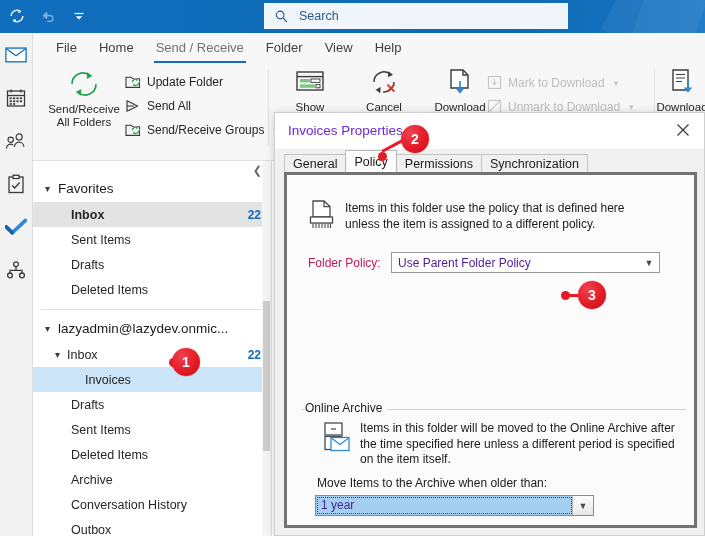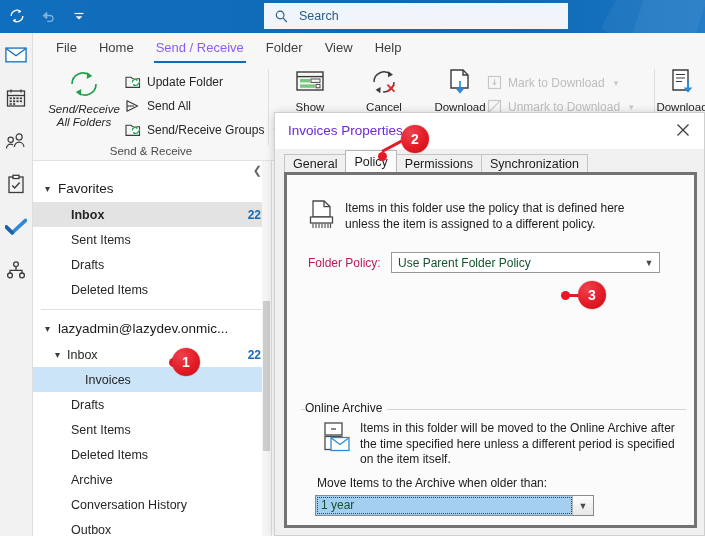"Send / Receive" .rtab.active { color: #8b5cf6 -> #737373 }
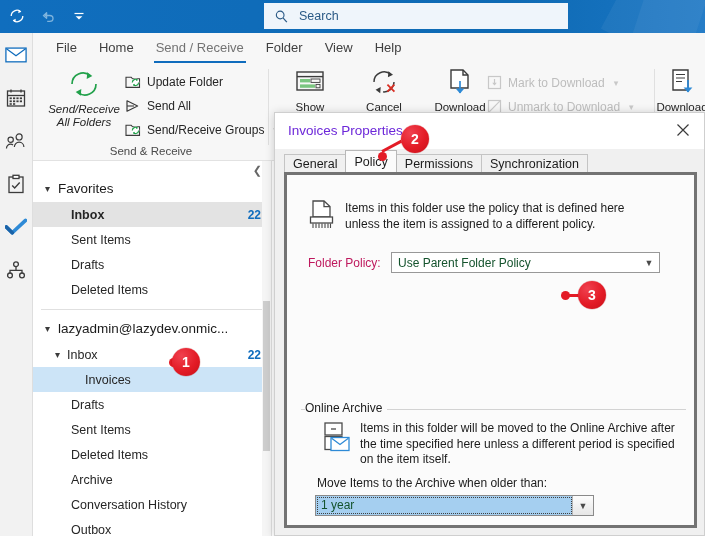"Send/Receive" div.big-btn { font-style: italic -> none }
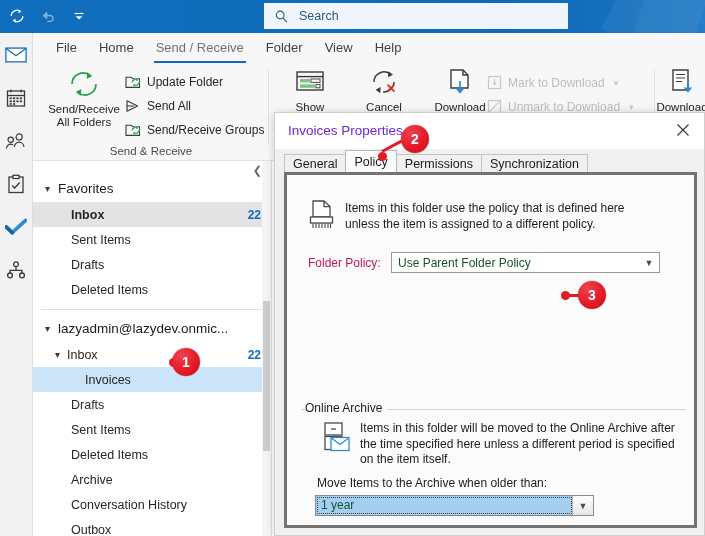"Send & Receive" div.rgroup-label { html: <div>Send &amp; Receive</div> -> none }
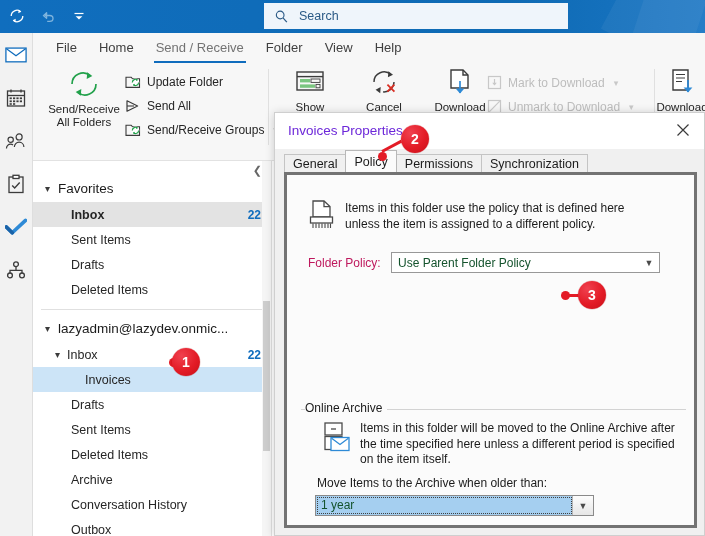"Use Parent Folder Policy" .combo .ctext { color: #14532d -> #4c1d95 }
